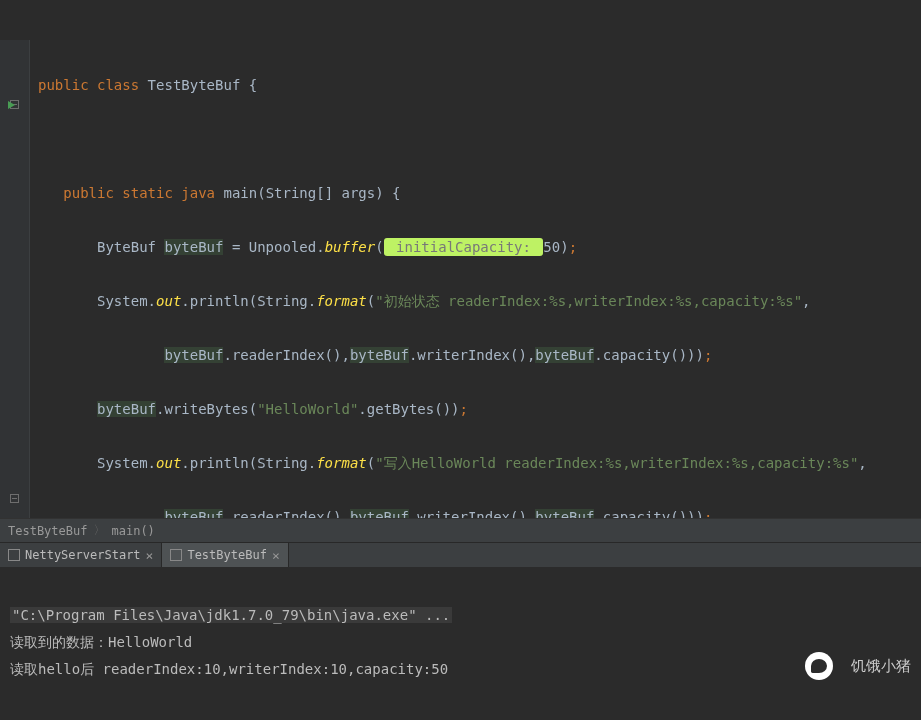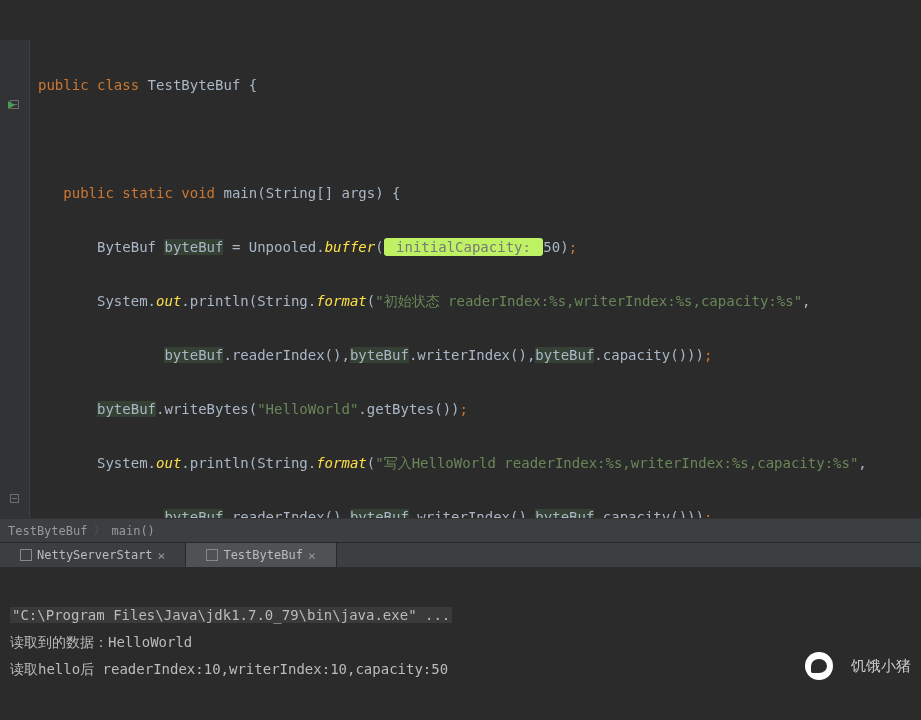"void" span.kw { text: void -> java }
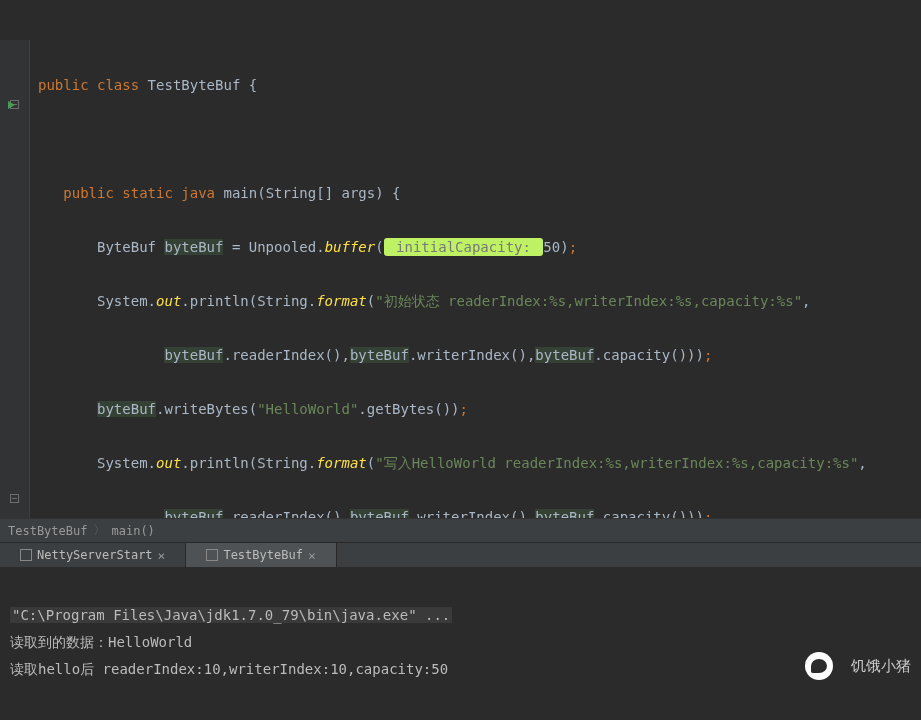"NettyServerStart" .tab { padding: 0 20px -> 0 8px }
